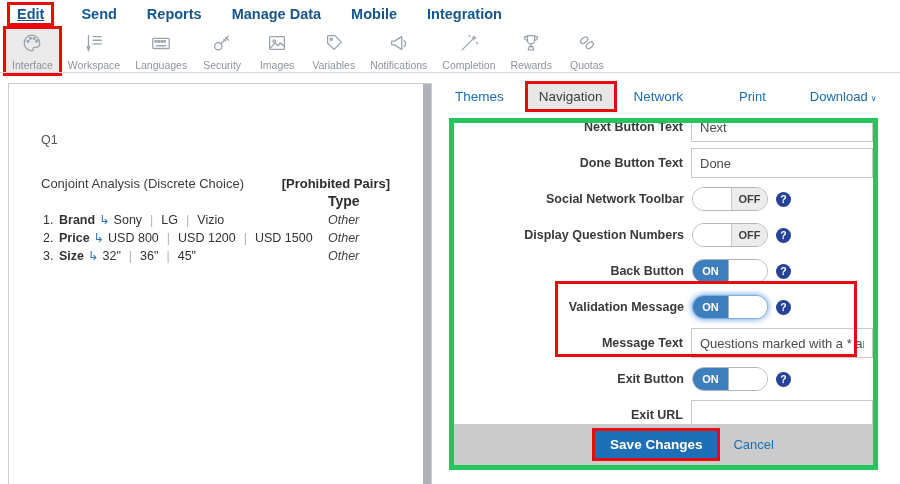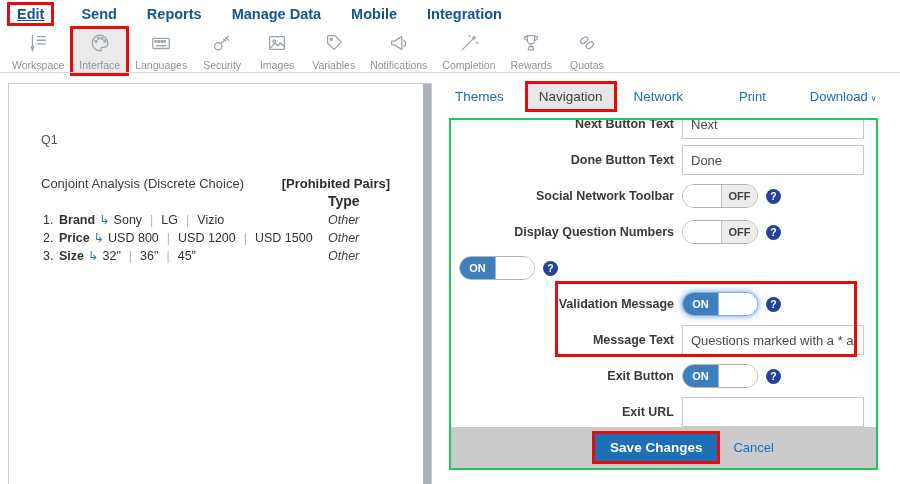"Workspace" div.tool-btn { order: before "Interface" -> after "Interface" }
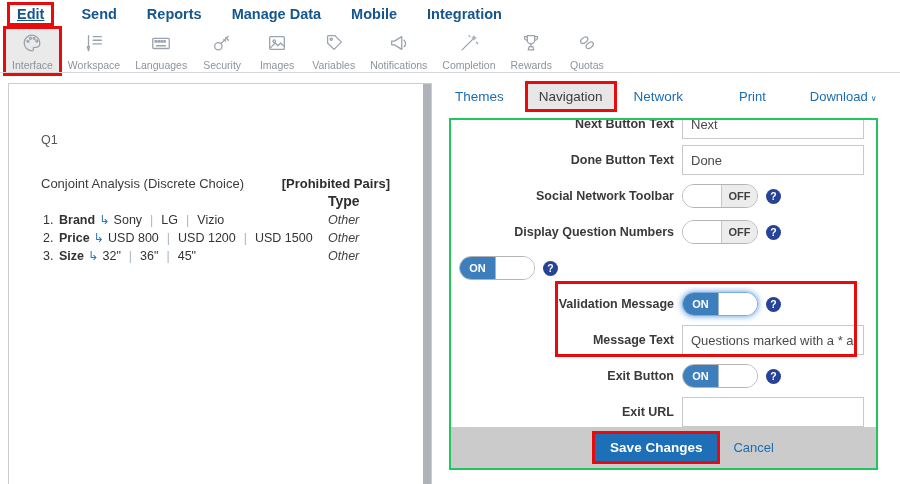"Next Button Text" .panel-body { border: 2px solid #22c55e -> 5px solid #22c55e; padding-left: none -> 7px }
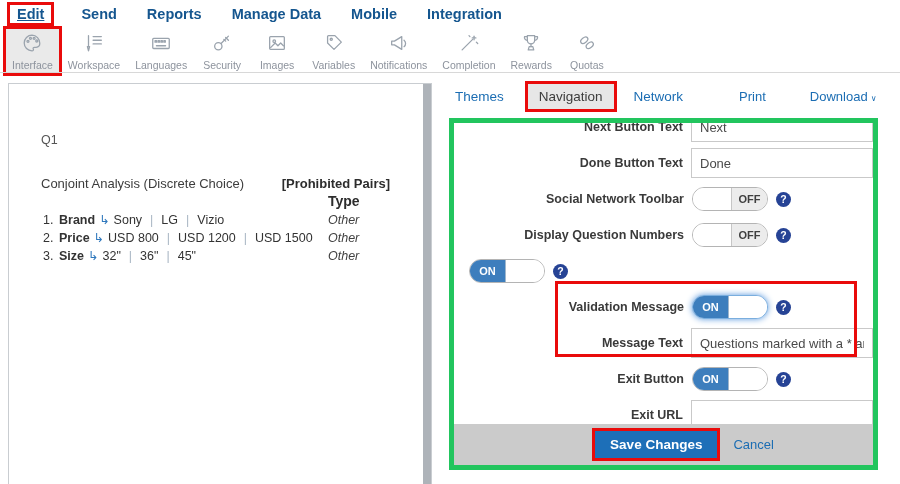"Back Button" label.flabel { html: none -> <label>Back Button</label> }
